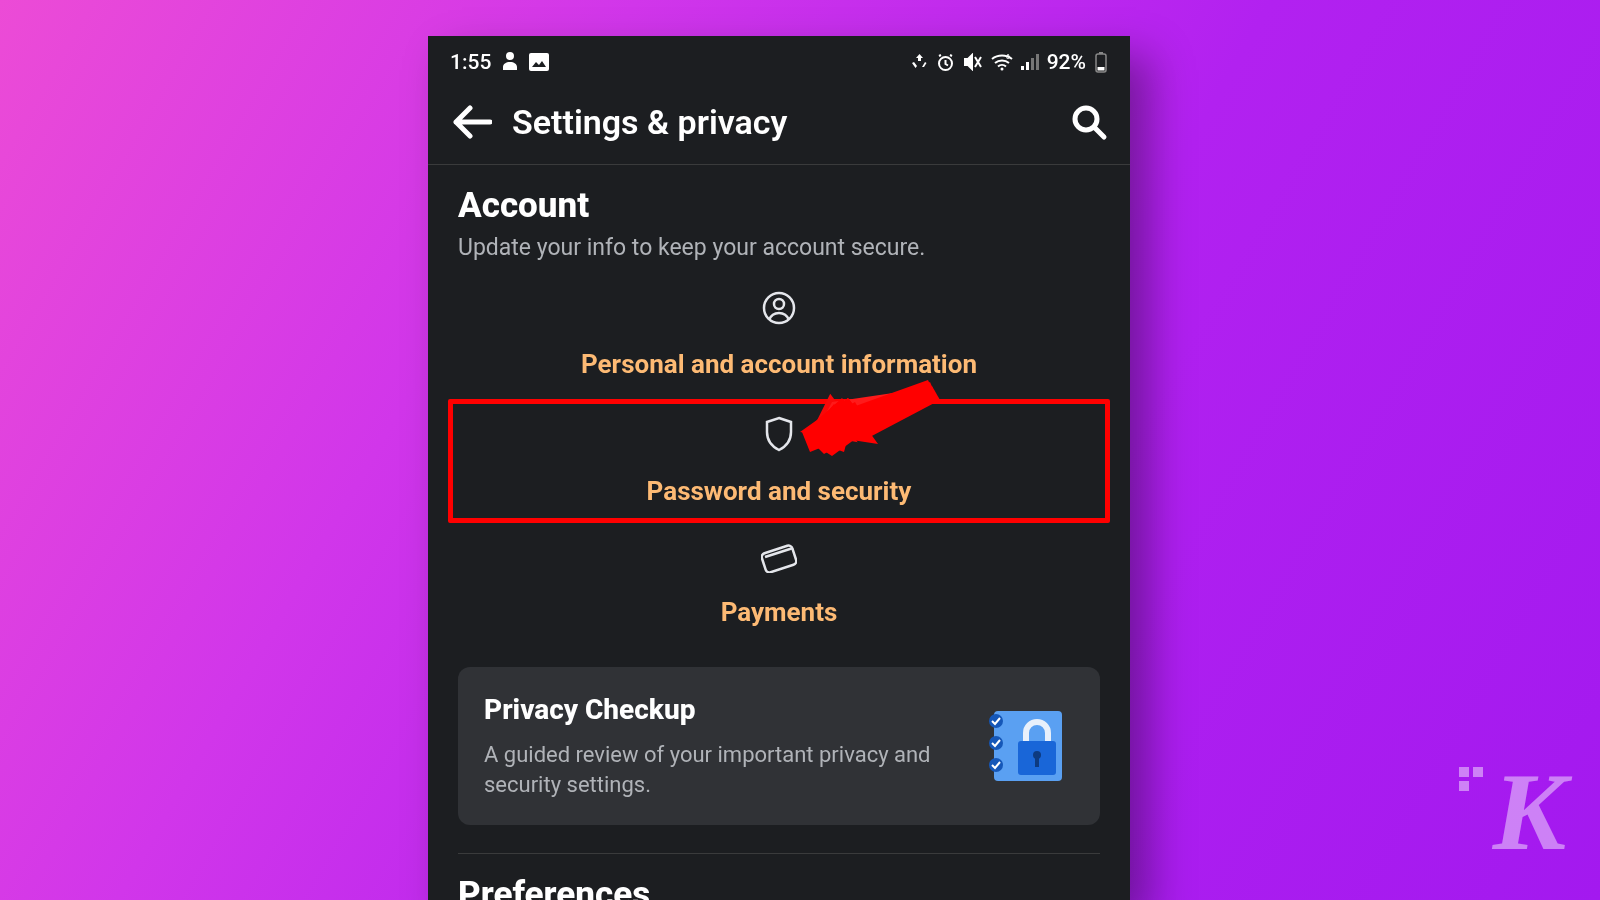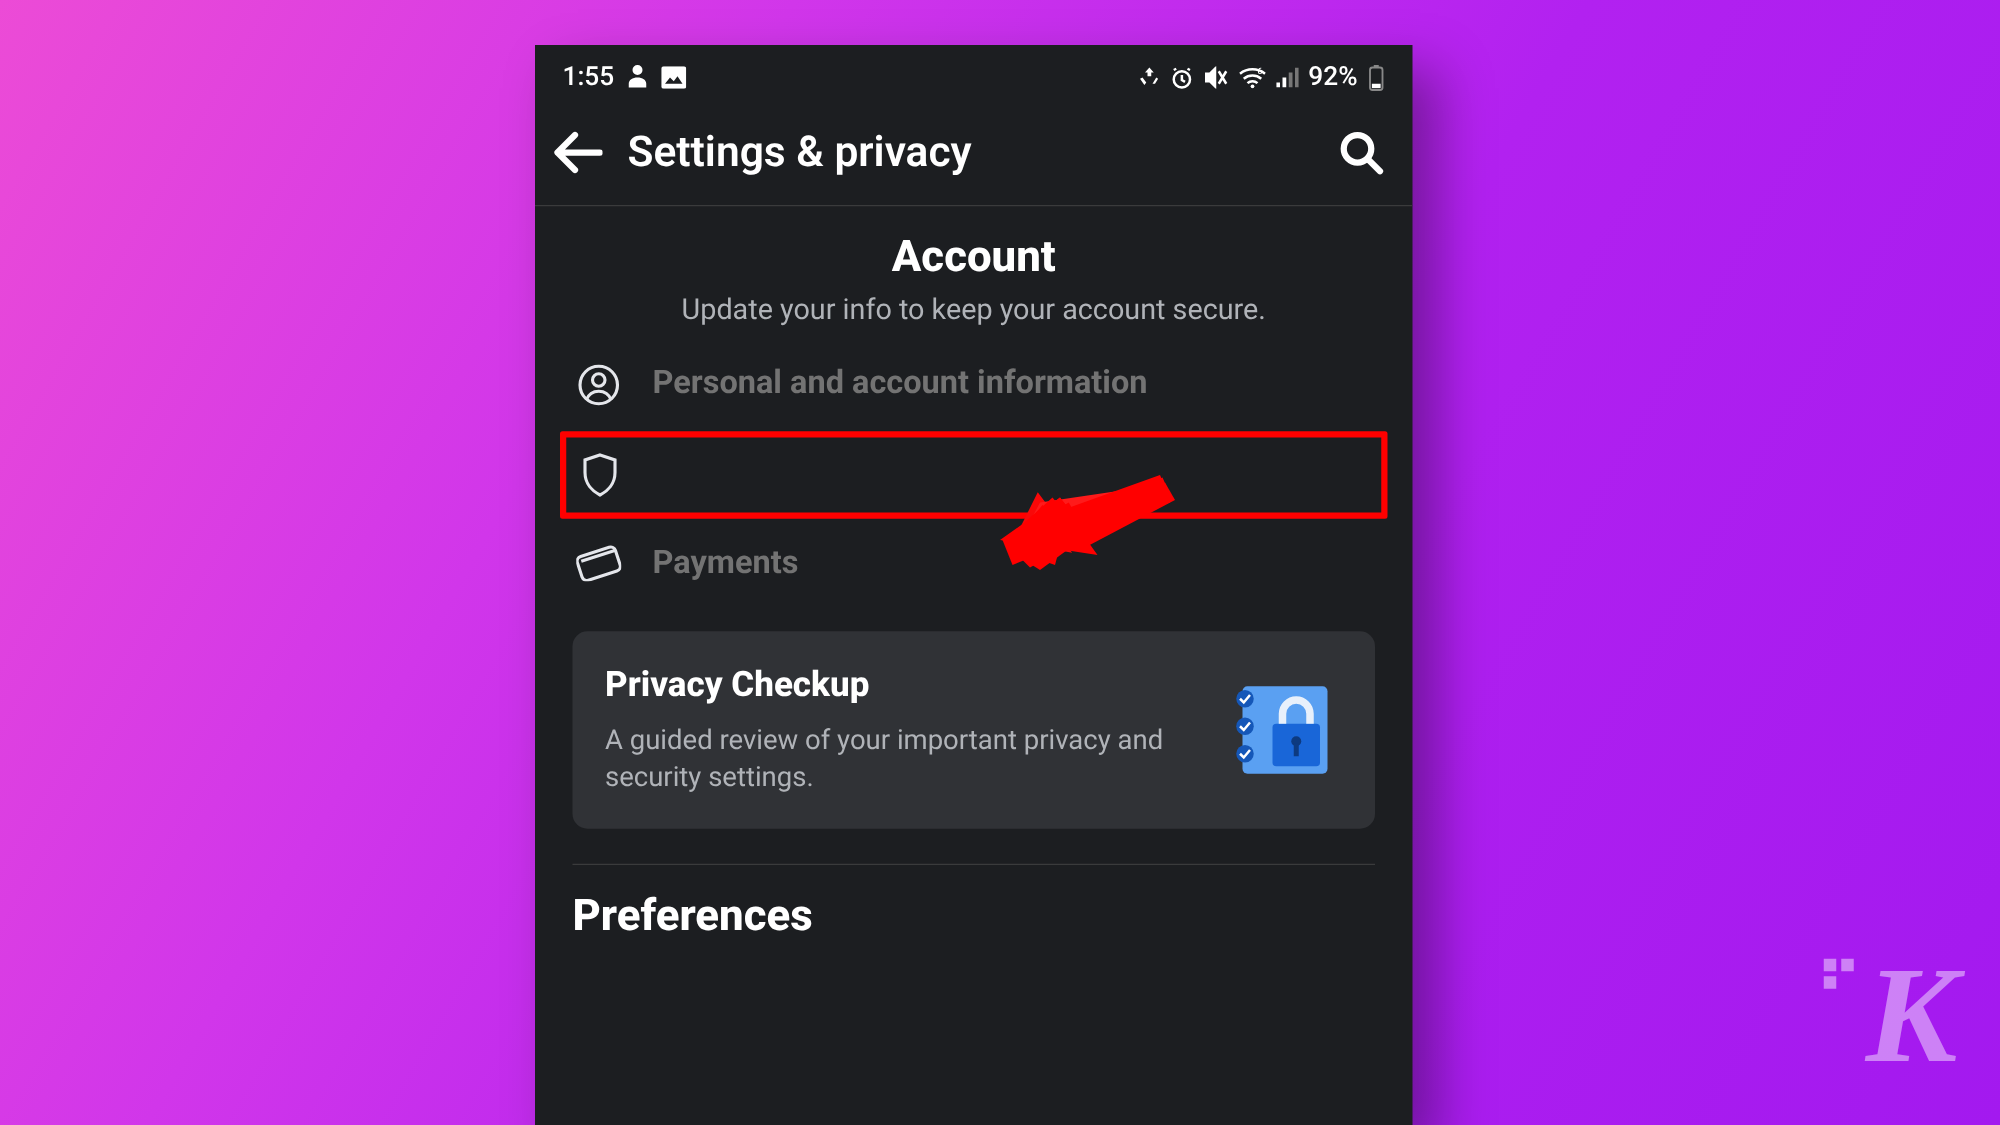"Settings & privacy" .header { padding: 18px 22px 22px 12px -> 18px 22px 22px 22px }
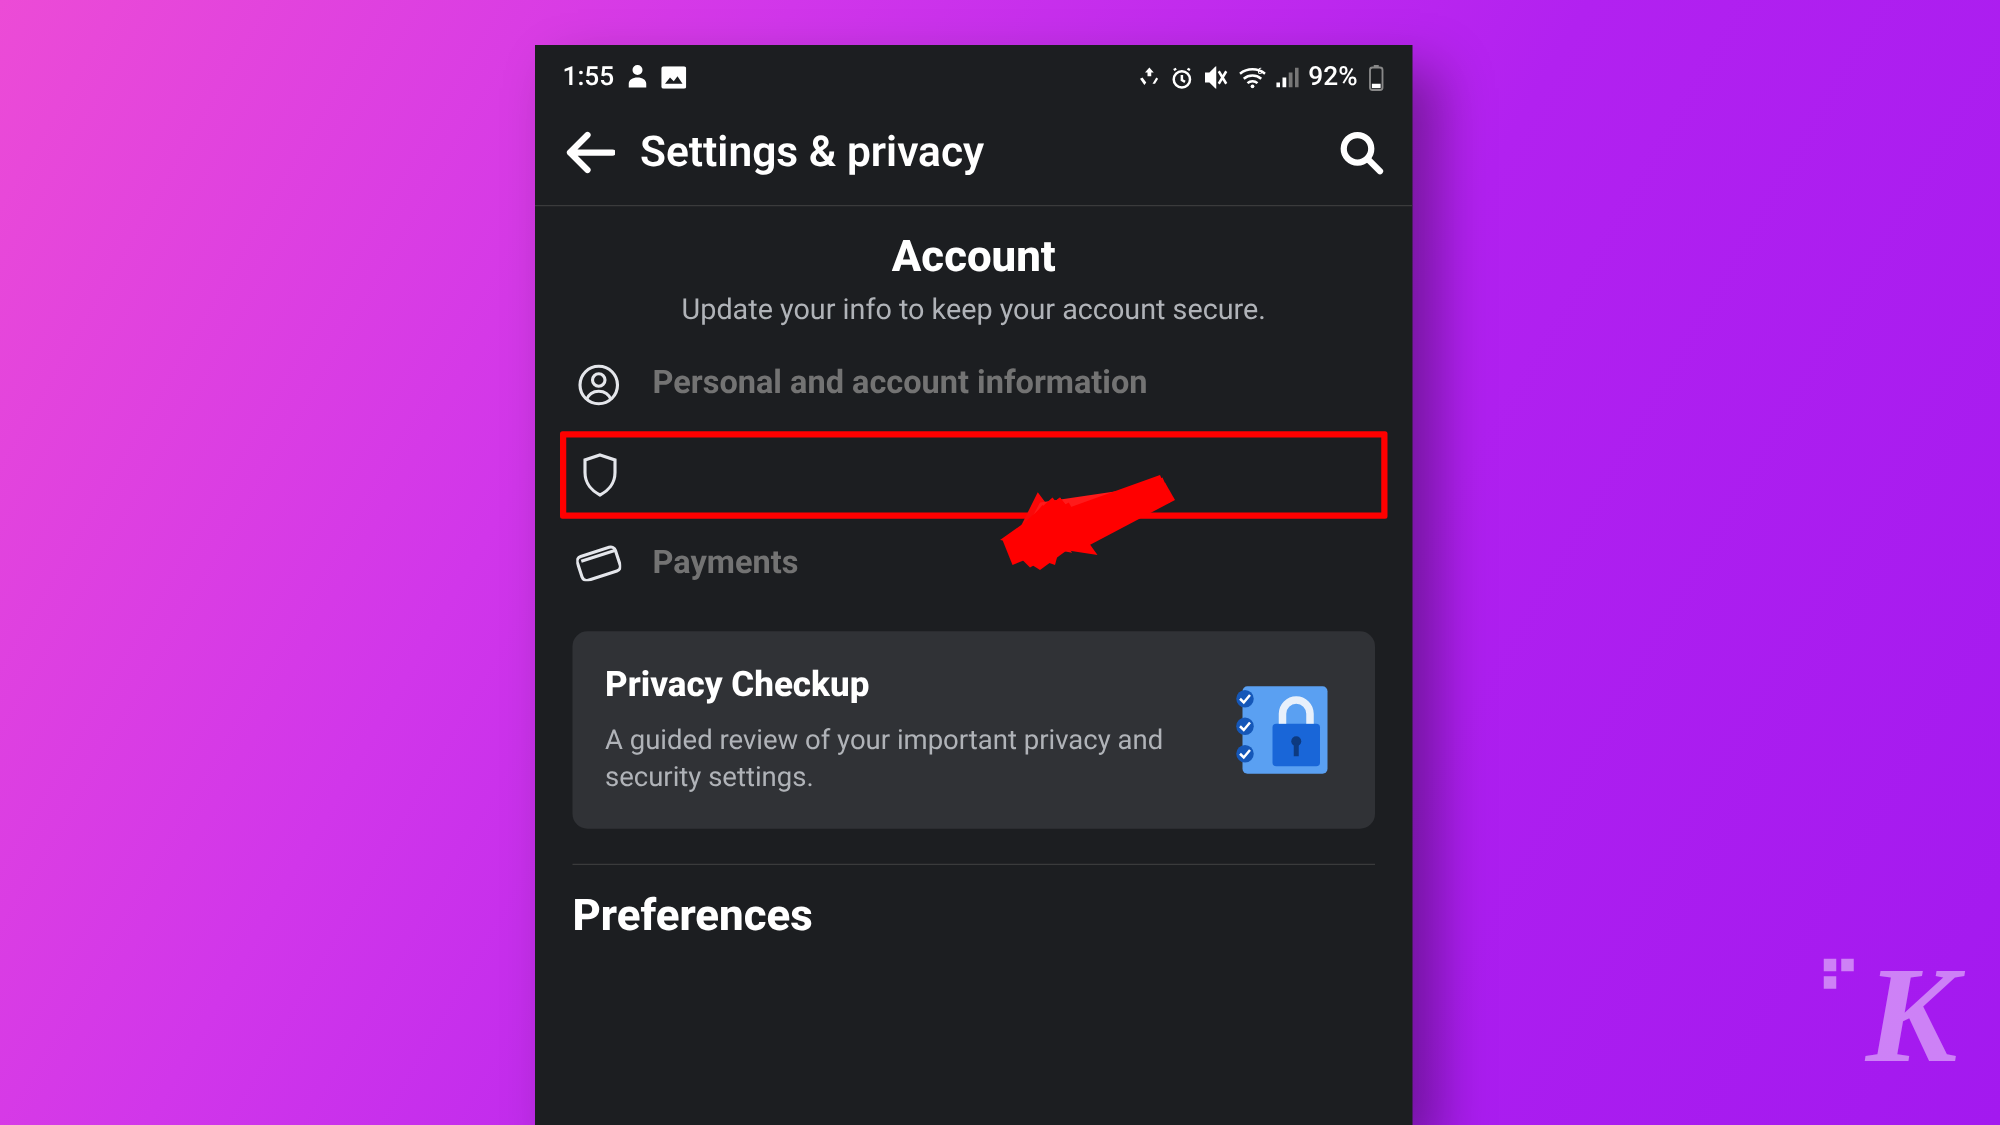"Account" .section-header { text-align: center -> none }
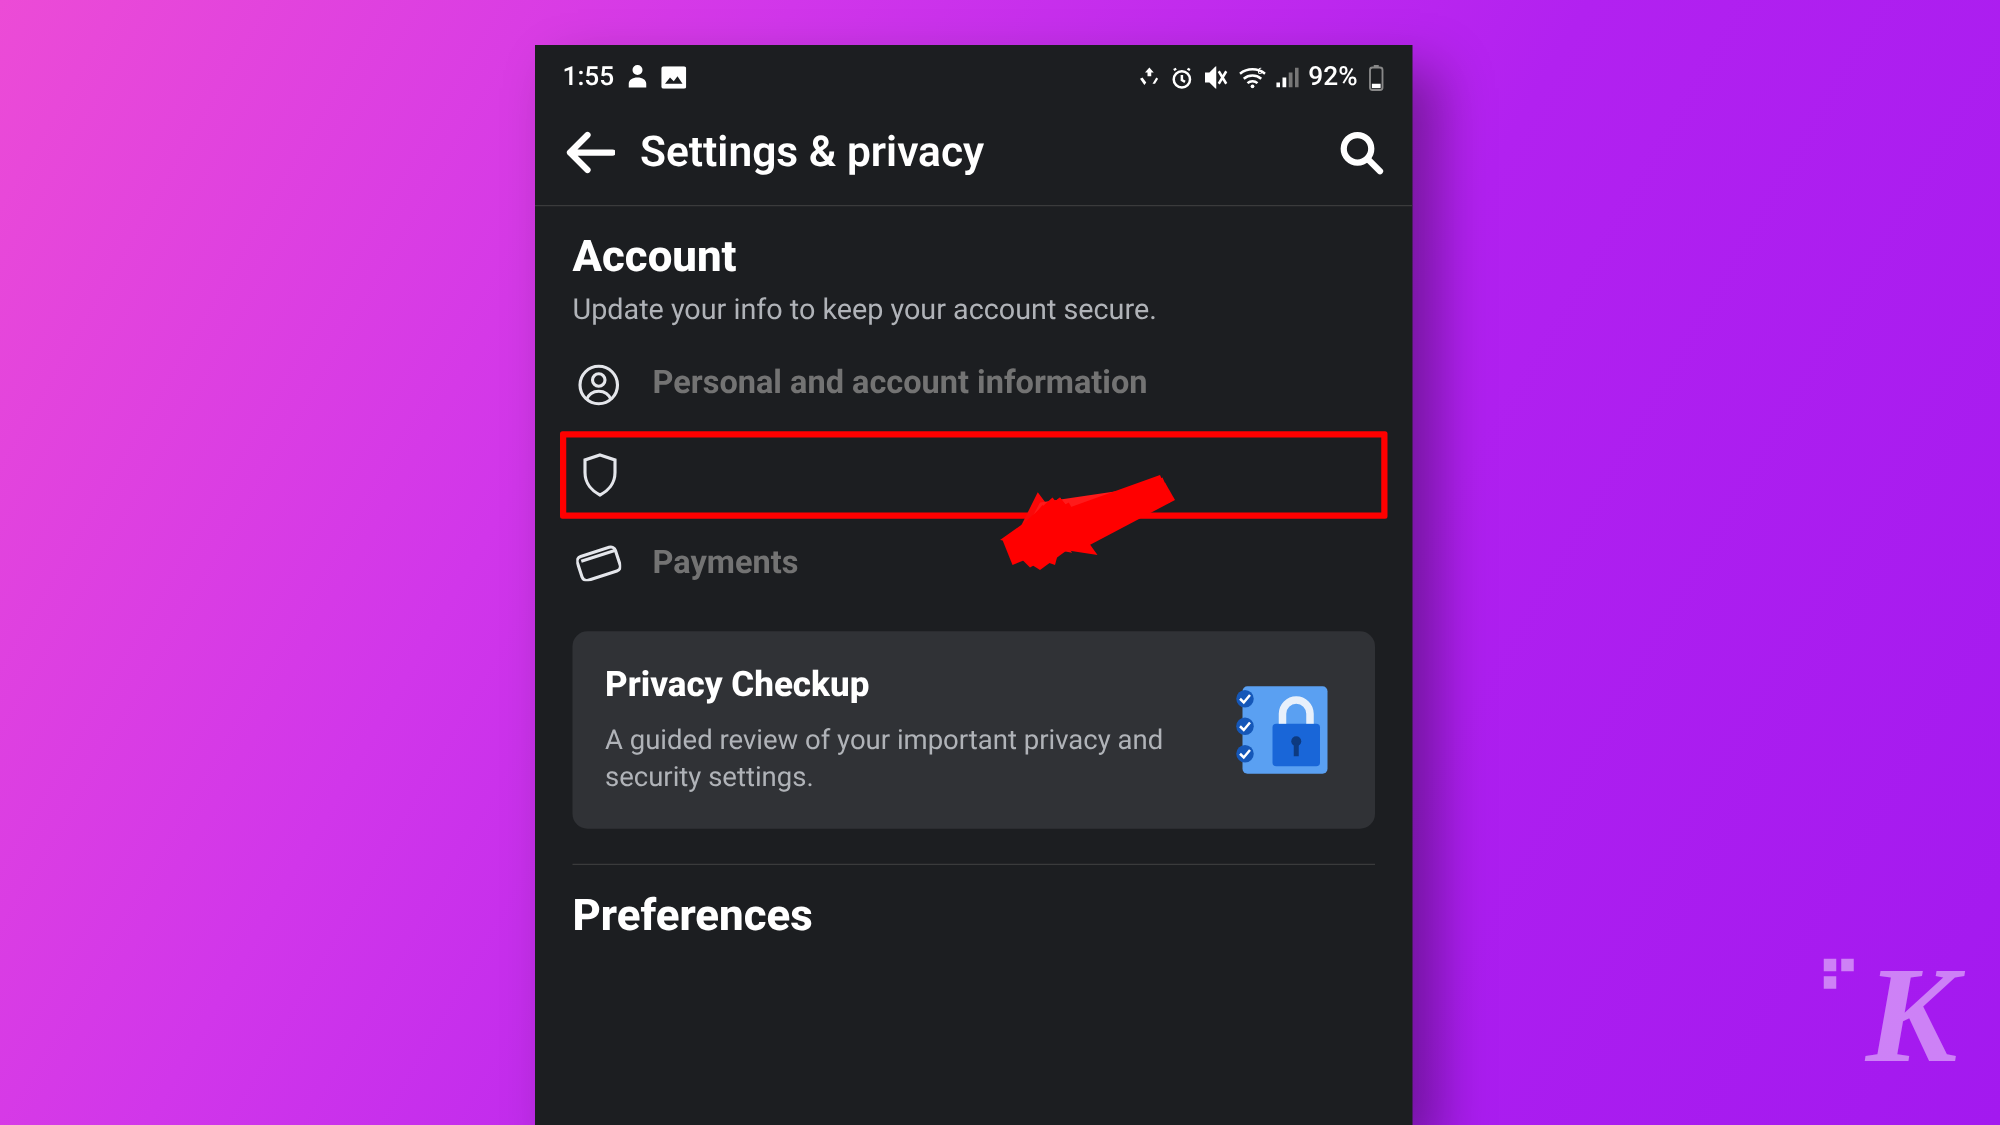"Personal and account information" .menu-item { align-items: none -> center; color: #737373 -> #fdba74; flex-direction: none -> column }
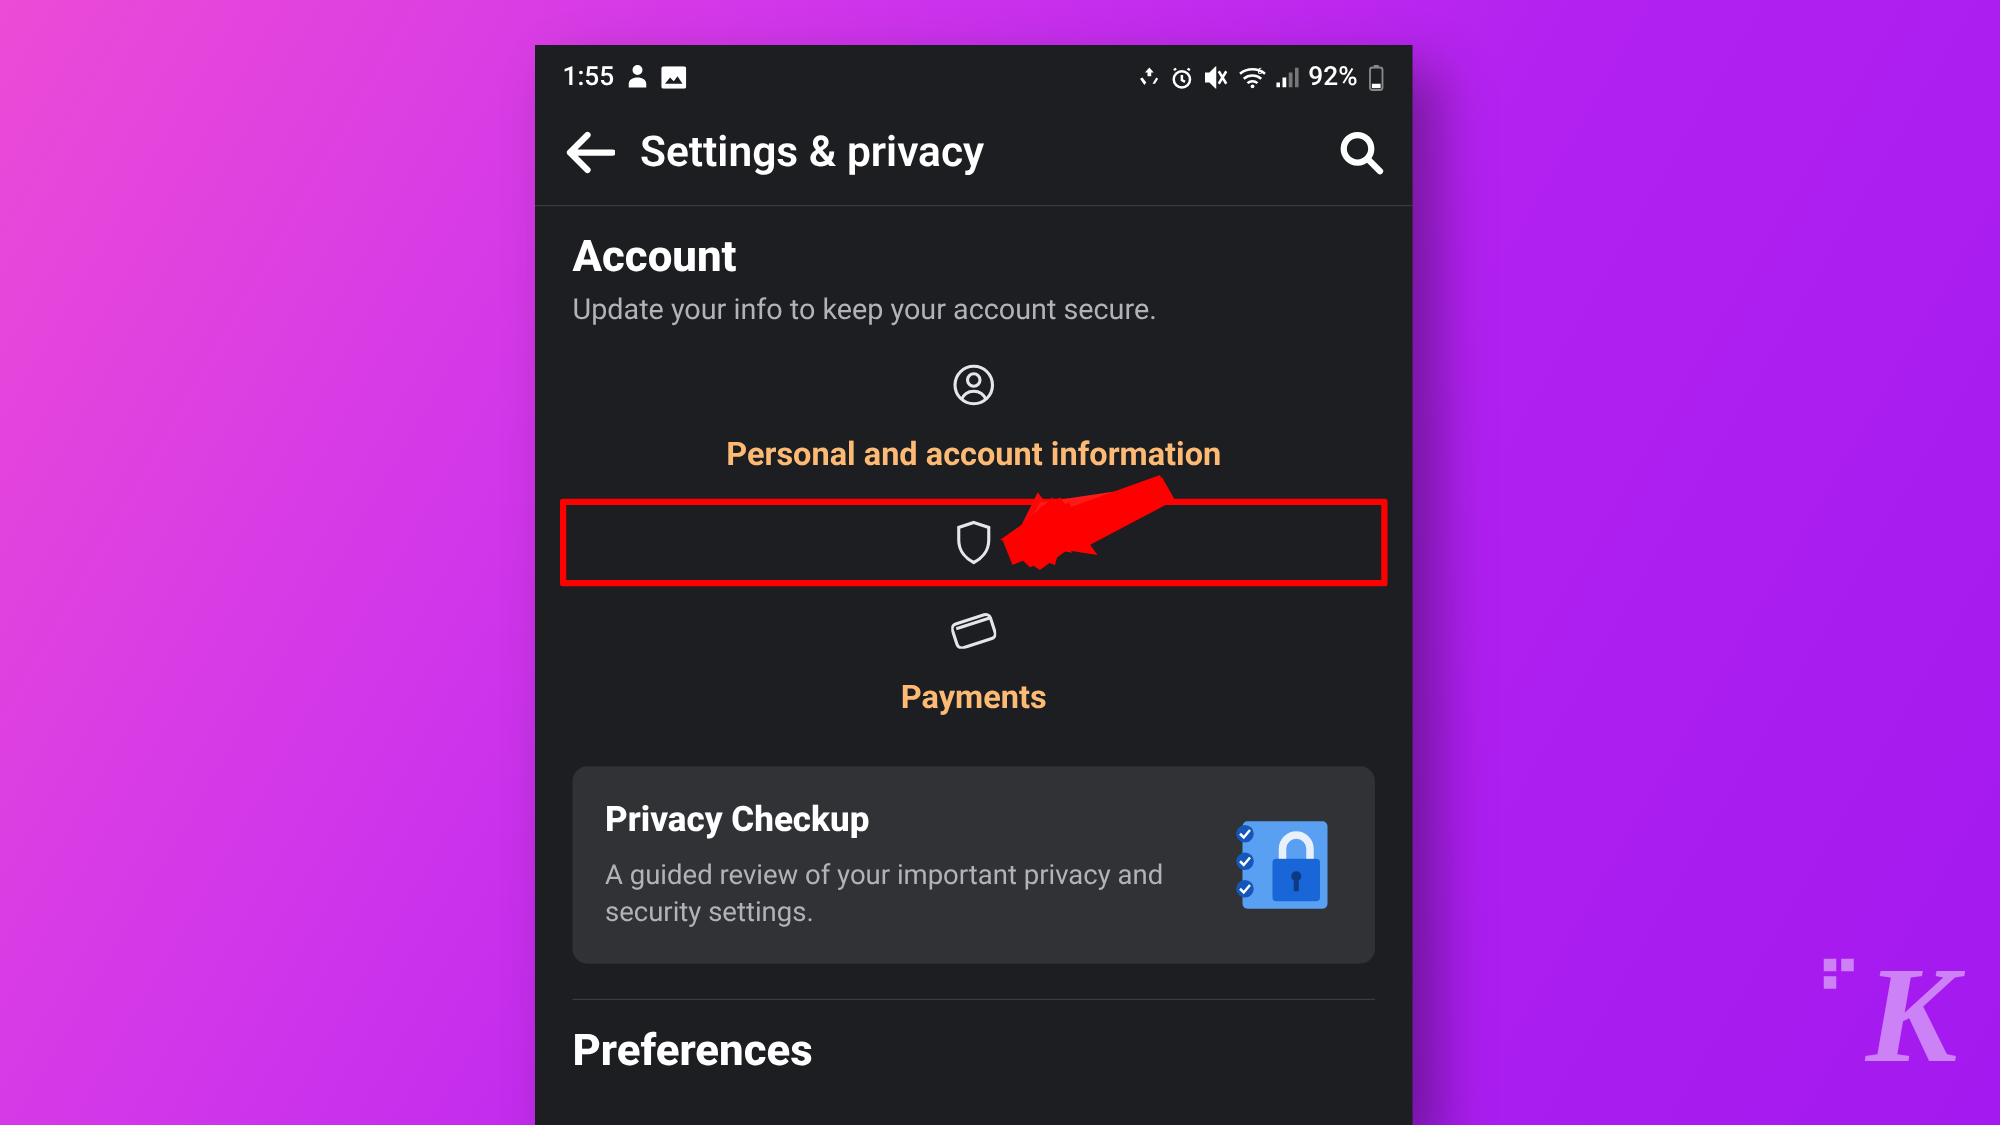"Password and security" span { html: none -> <span>Password and security</span> }
